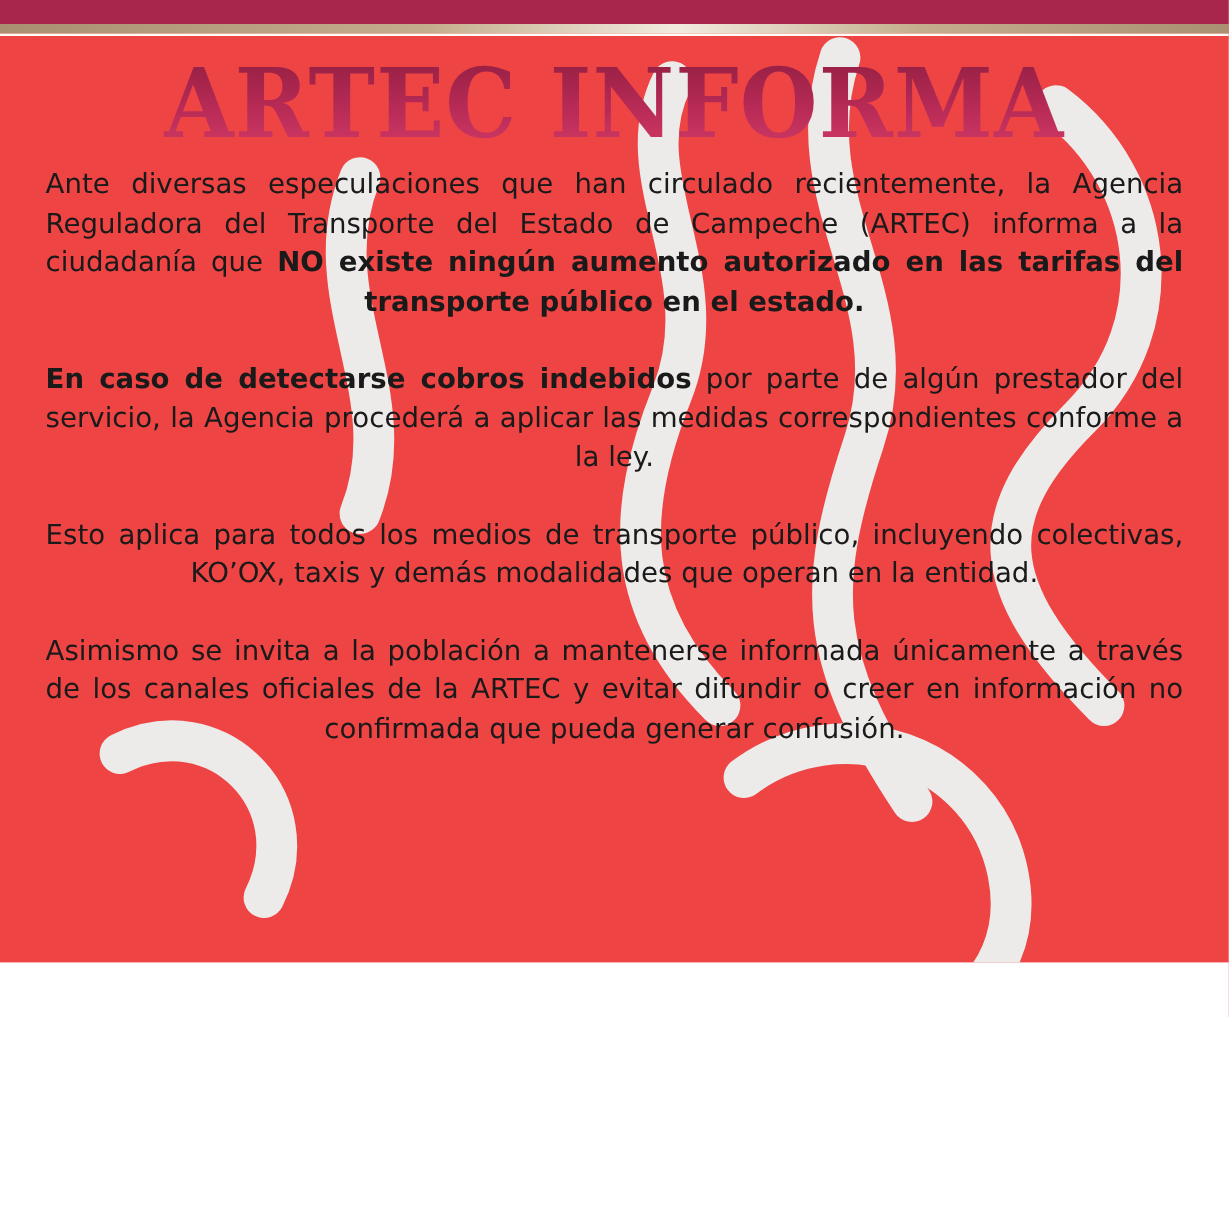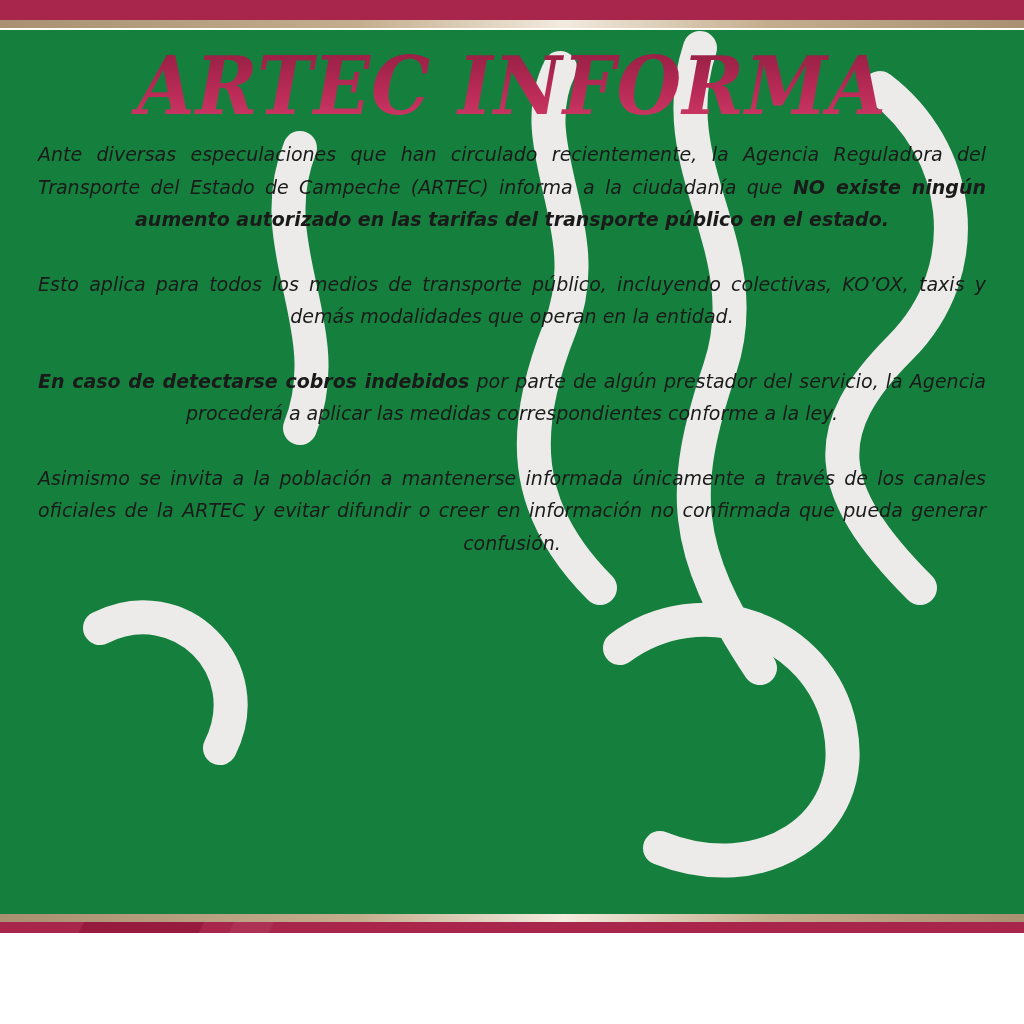"ARTEC INFORMA" .page { background: #15803d -> #ef4444; font-style: italic -> none; height: 933px -> 802px }
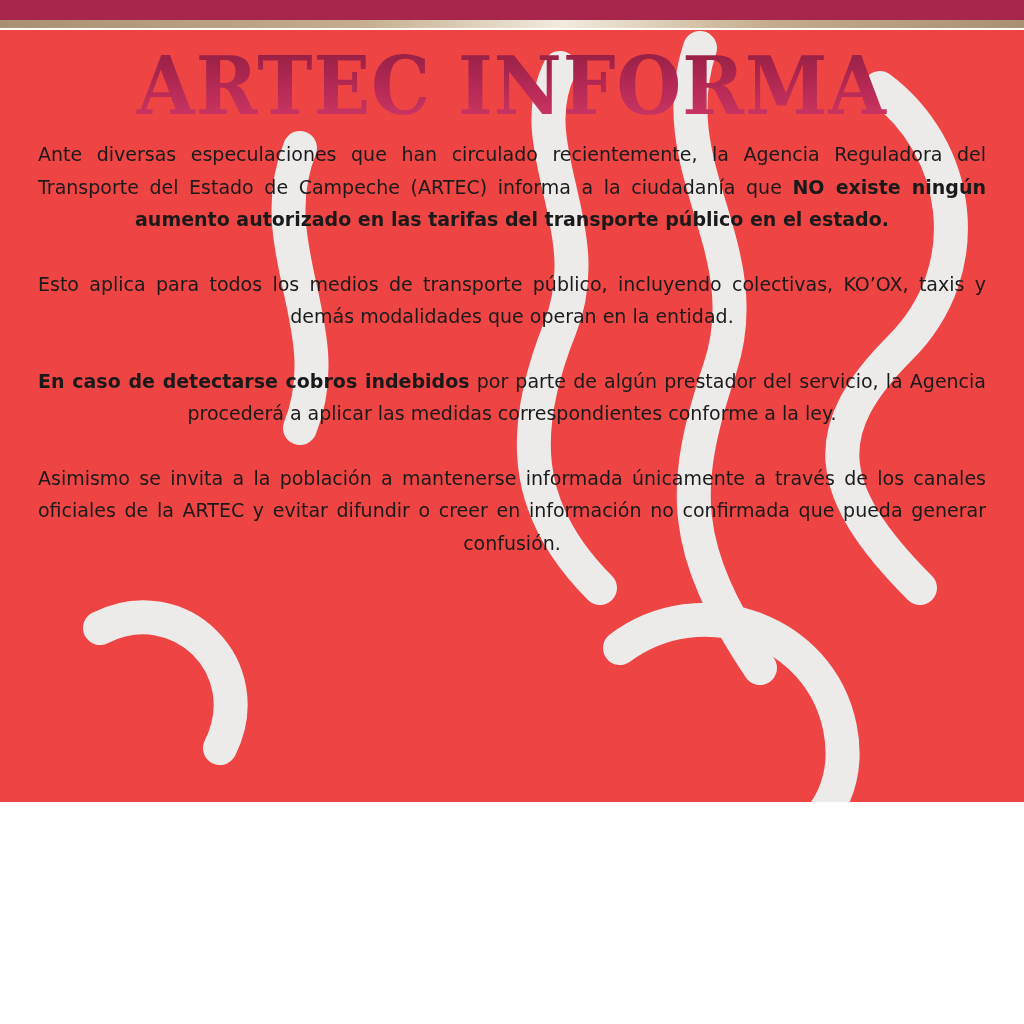"Ante diversas especulaciones que han" .body { font-size: 19px -> 23px }
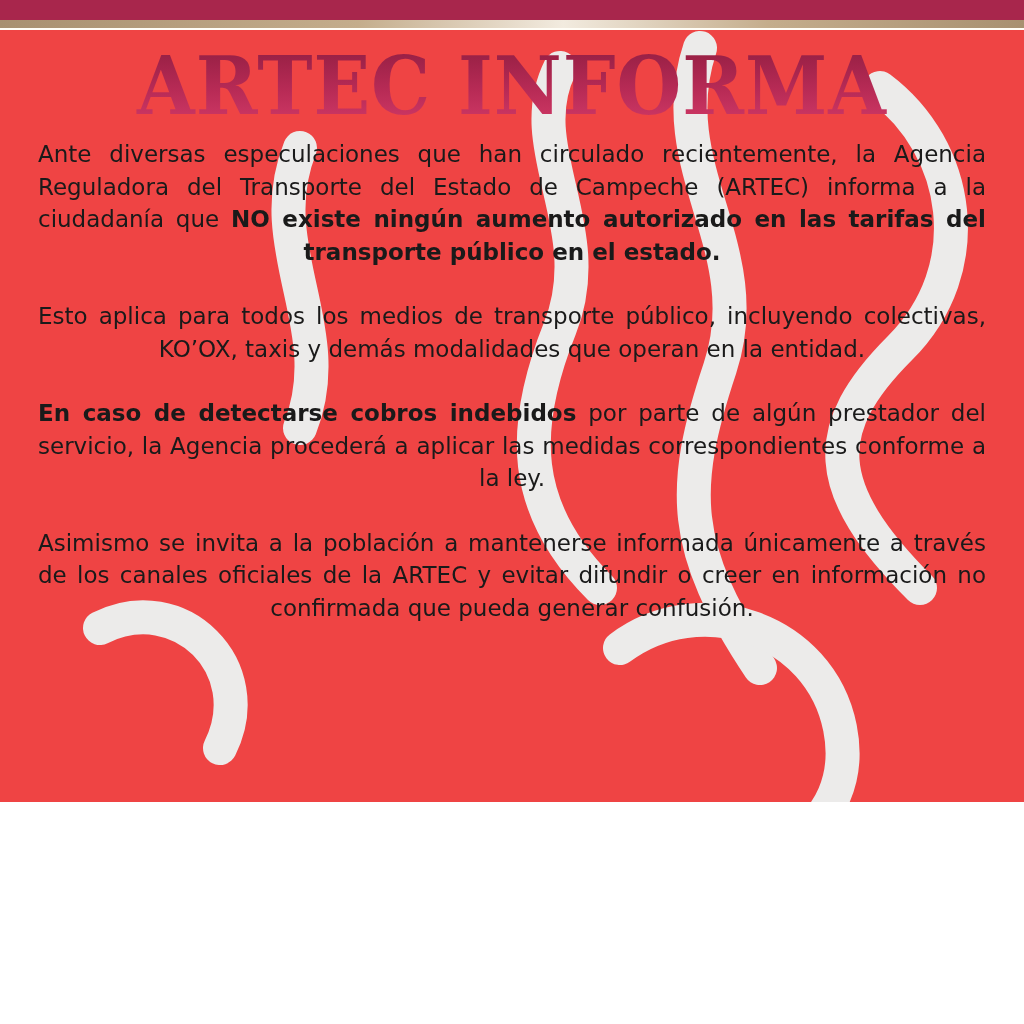"Esto aplica para todos los" p.justify { order: before "En caso de detectarse cobros" -> after "En caso de detectarse cobros" }
